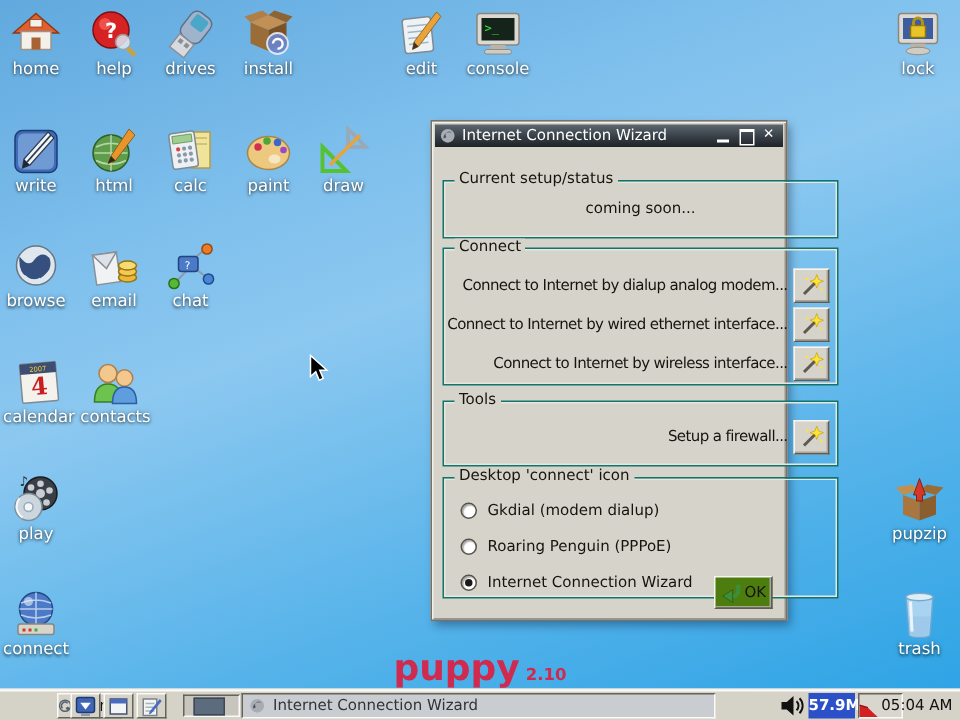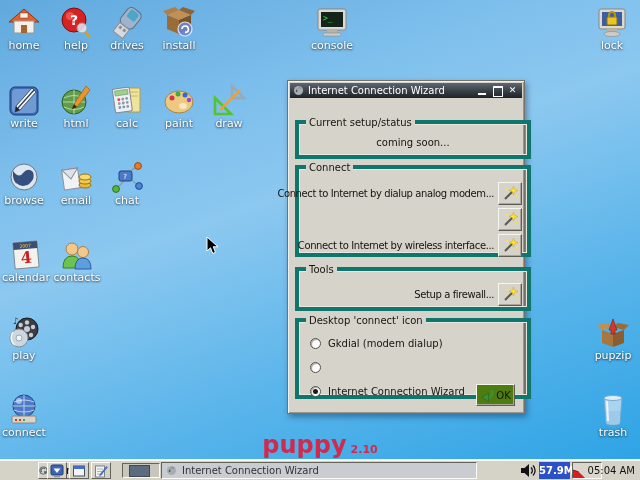"edit" div.dicon { html: none -> <div> <svg> <rect></rect> <g> <line></line> <line></line> <line></line> <line></line> </g> <polygon></polygon> <polygon></polygon> </svg> <div>edit</div> </div> }
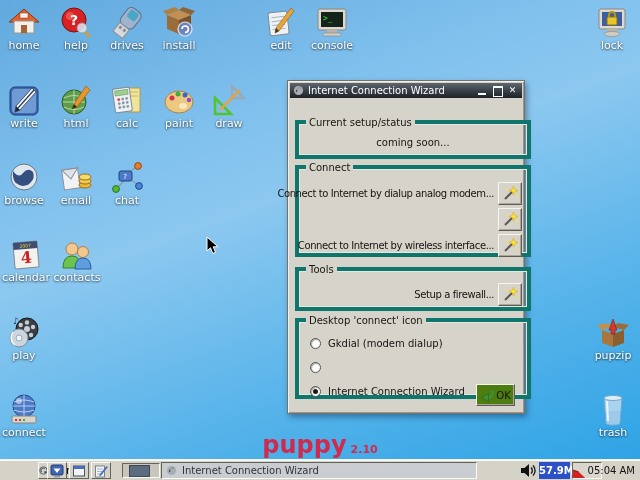"Current setup/status" .group { border: 4px solid #0f766e -> 1px solid #0f766e; width: 236px -> 264px }
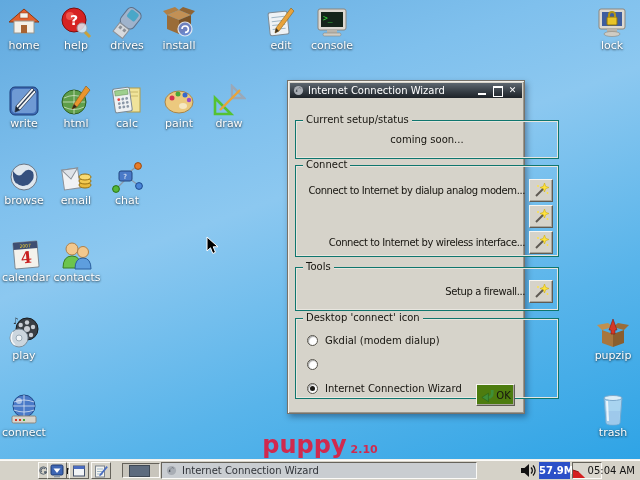"Connect to Internet by wired" span.wlabel { html: none -> <span>Connect to Internet by wired ethernet interface...</span> }
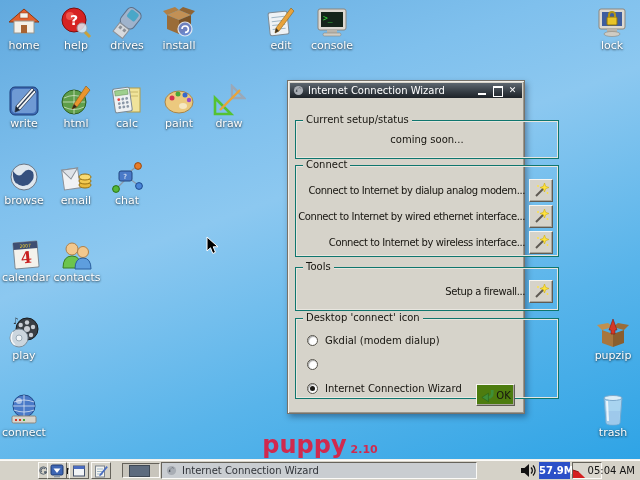"Roaring Penguin (PPPoE)" span.rlabel { html: none -> <span>Roaring Penguin (PPPoE)</span> }
